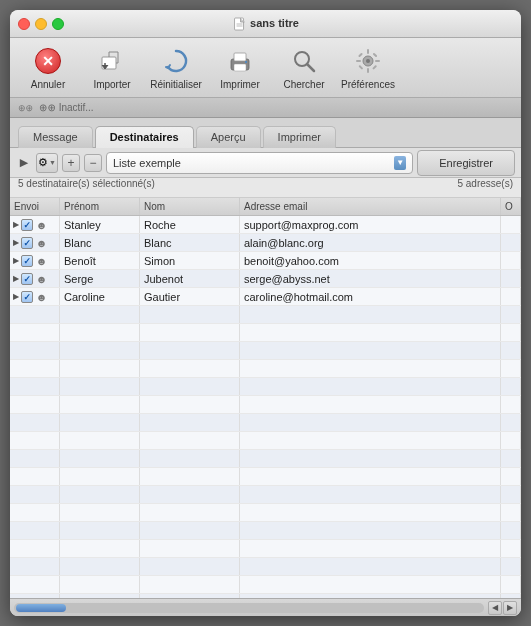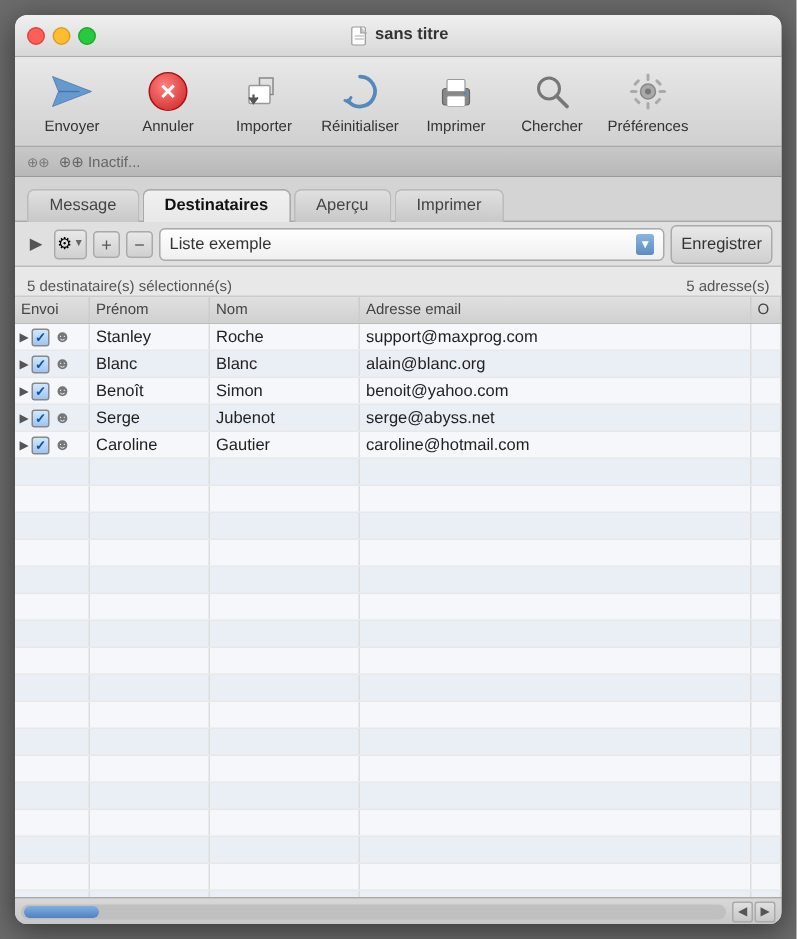"Envoyer" div.toolbar-item { html: <div> <div> <svg> <polygon></polygon> <line></line> </svg> </div> <span>Envoyer</span> </div> -> none }
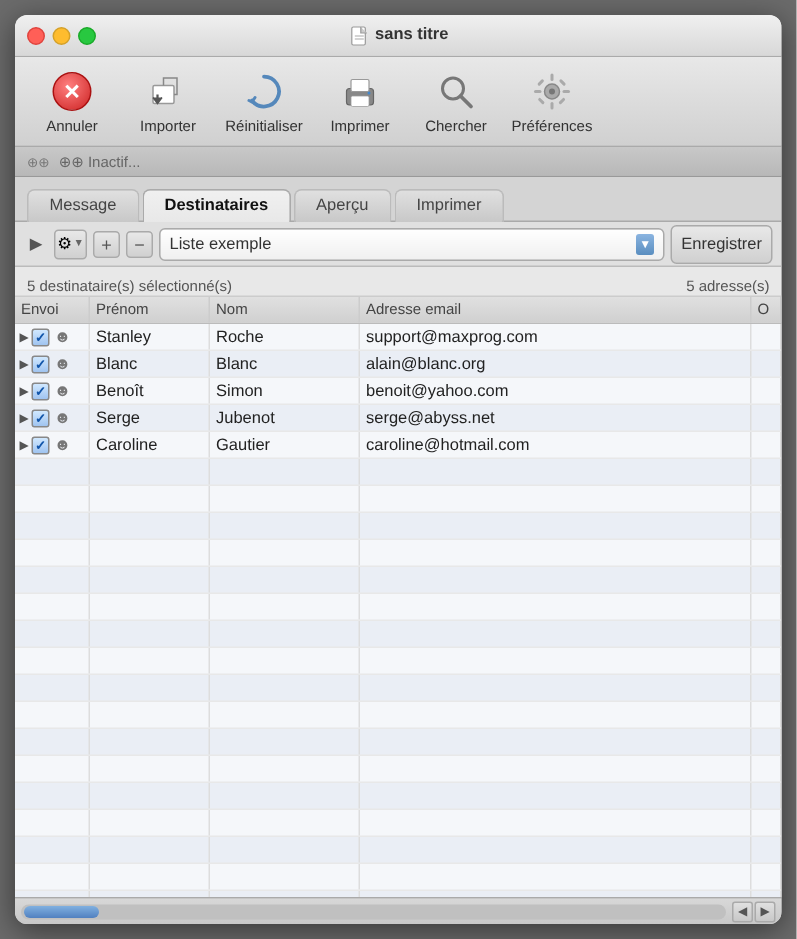"Enregistrer" .save-btn { padding: 0 6px -> 0 21px }
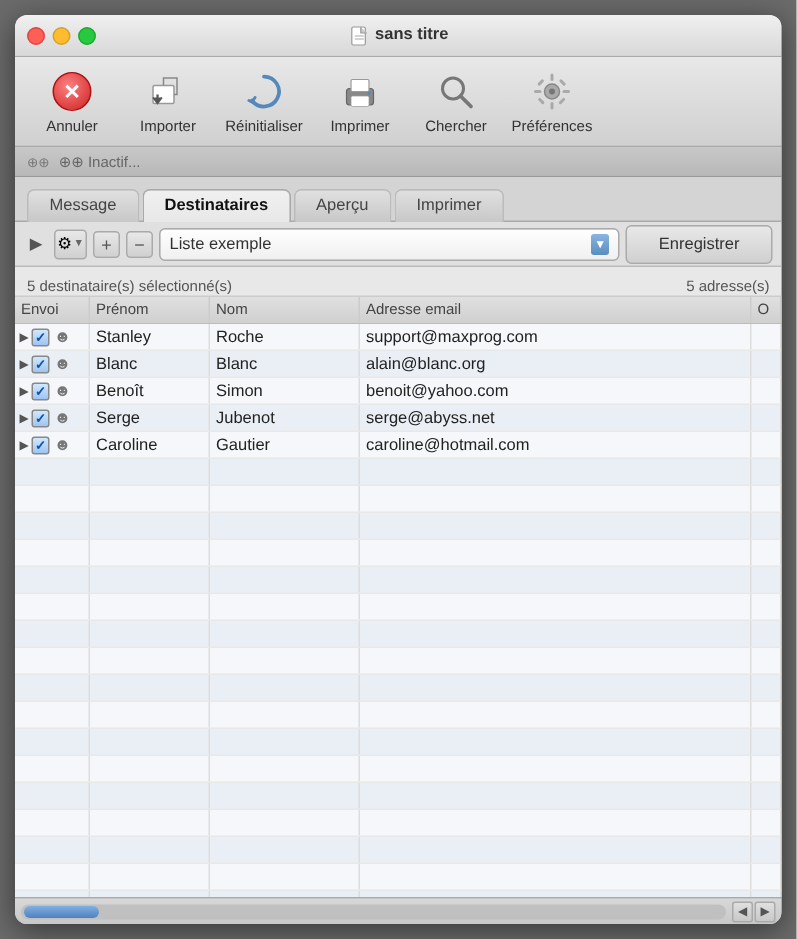"5 destinataire(s) sélectionné(s)" .infobar { align-items: flex-end -> flex-start }
